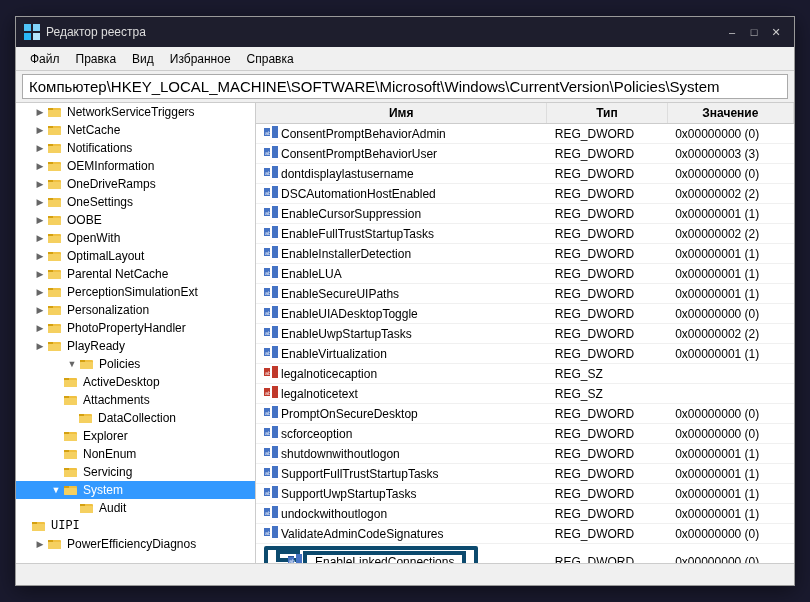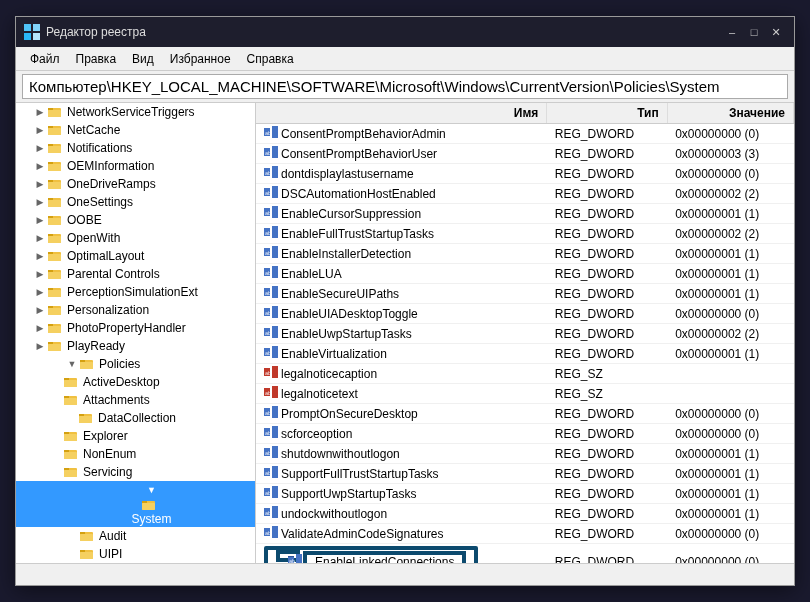"Имя" .details-table th { text-align: right -> center }
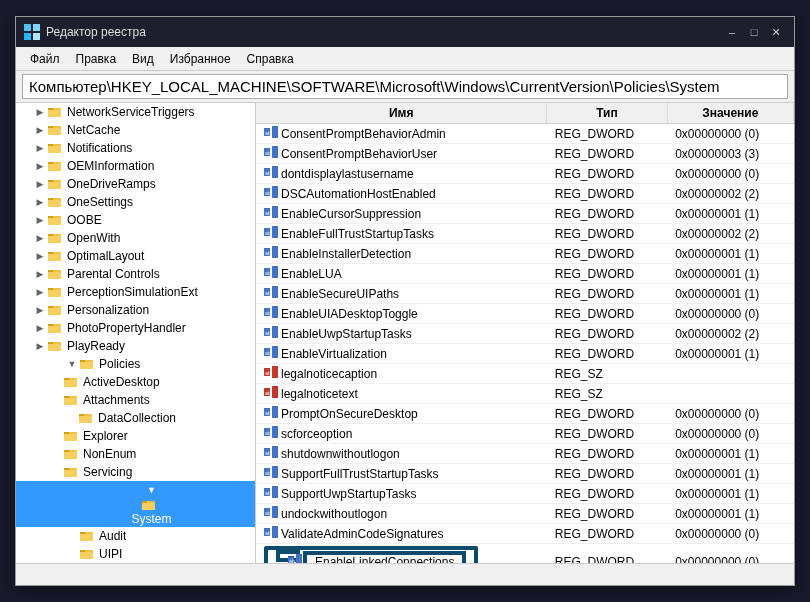"Parental Controls" span.tree-label { text: Controls -> NetCache }
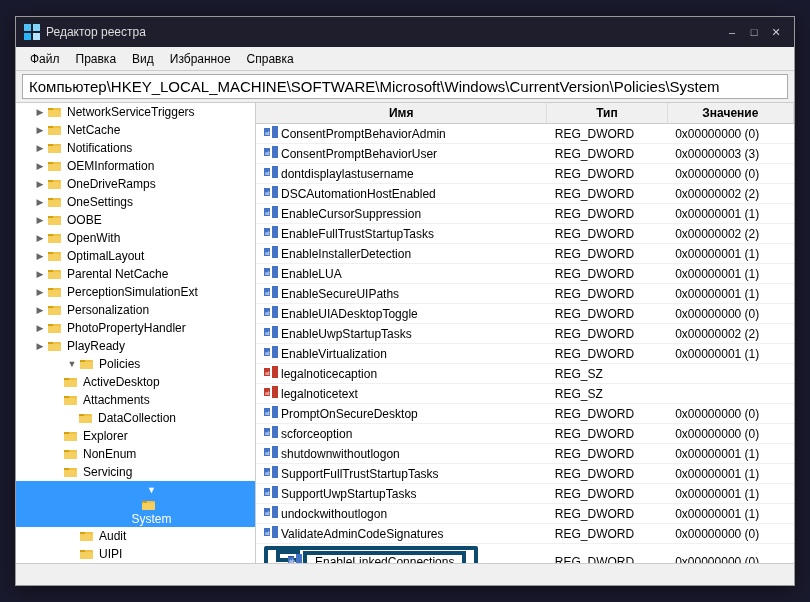"System" .tree-item.selected { flex-direction: column -> none }
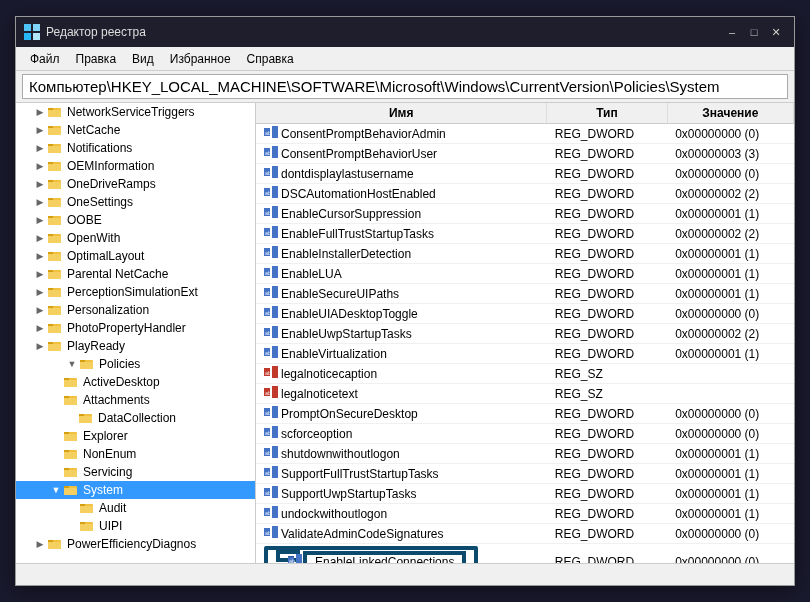"UIPI" div.tree-item { font-family: none -> Liberation Mono, monospace; padding-left: 48px -> none }
